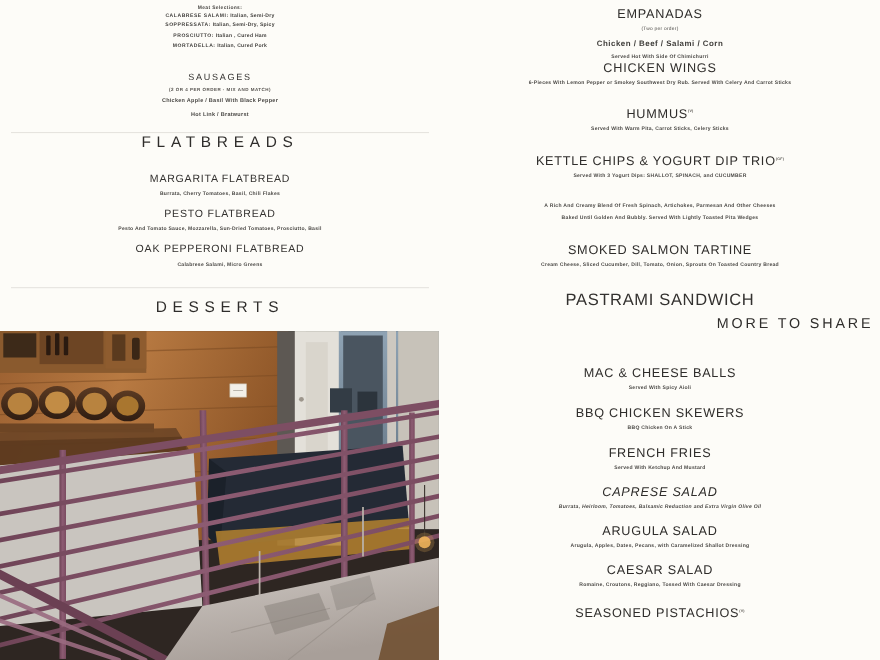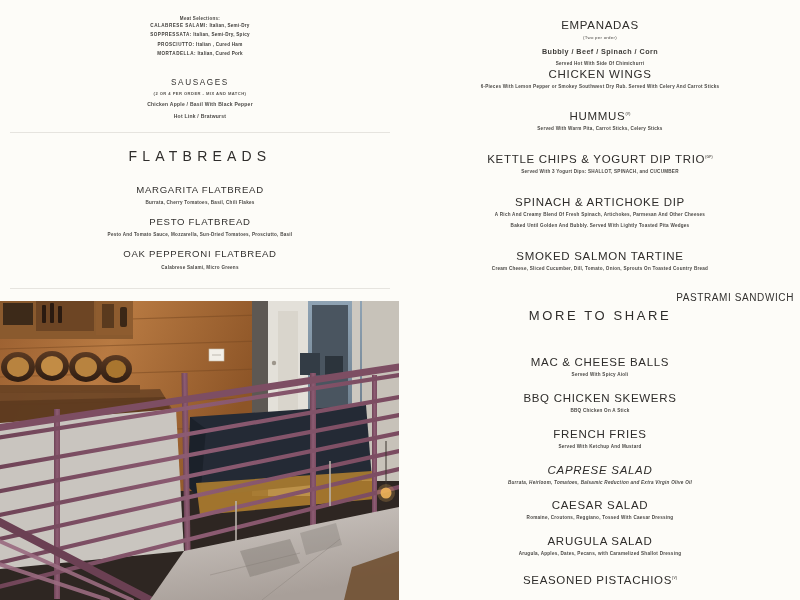"EMPANADAS" div.r-item { padding-top: 19px -> 7px }
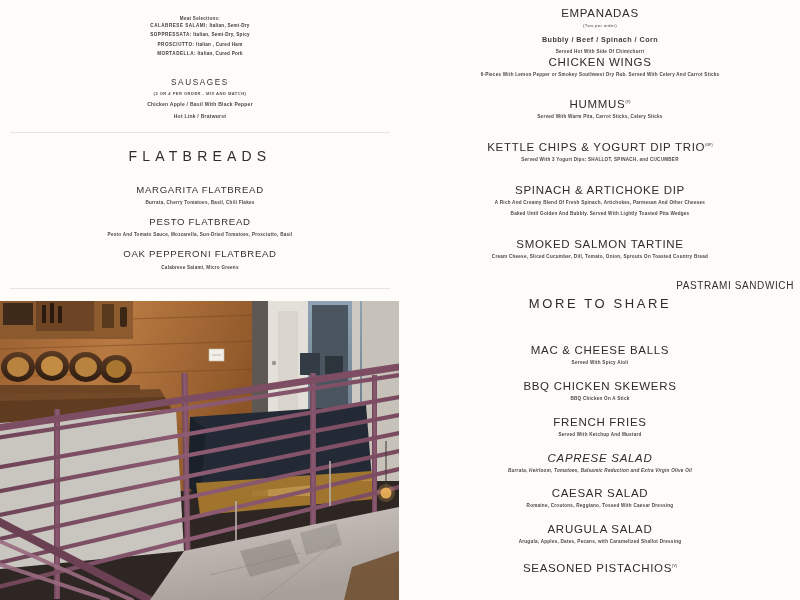"Bubbly / Beef / Spinach" div.r-line { text: Bubbly / Beef / Spinach -> Chicken / Beef / Salami }
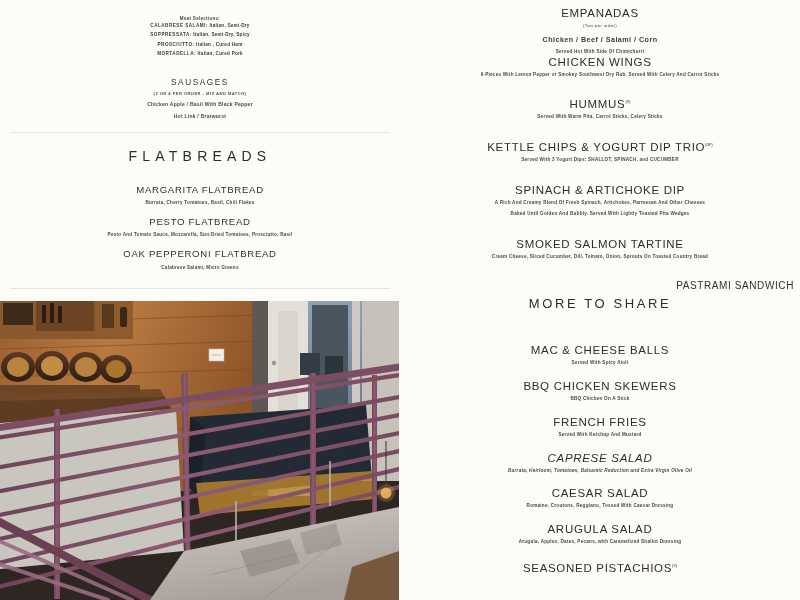"SAUSAGES" .inner-left { padding: 12px 10px -> 0 10px }
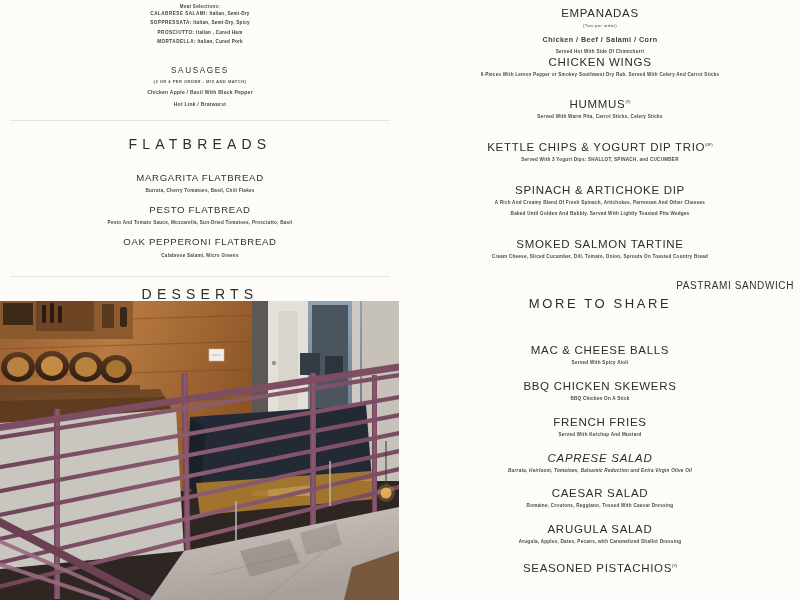"FLATBREADS" div { margin-top: 15px -> none }
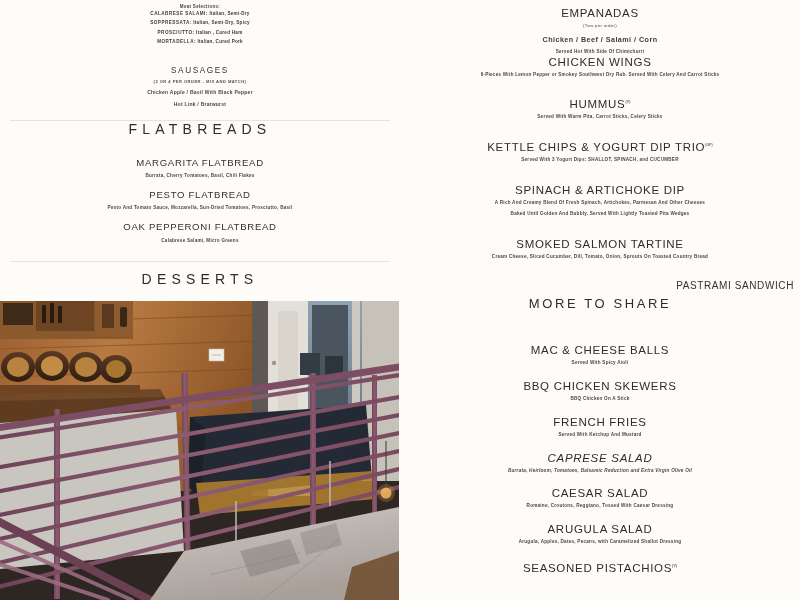"SPINACH & ARTICHOKE DIP" div.r-title-lg { html: <div>SPINACH &amp; ARTICHOKE DIP</div> -> none }
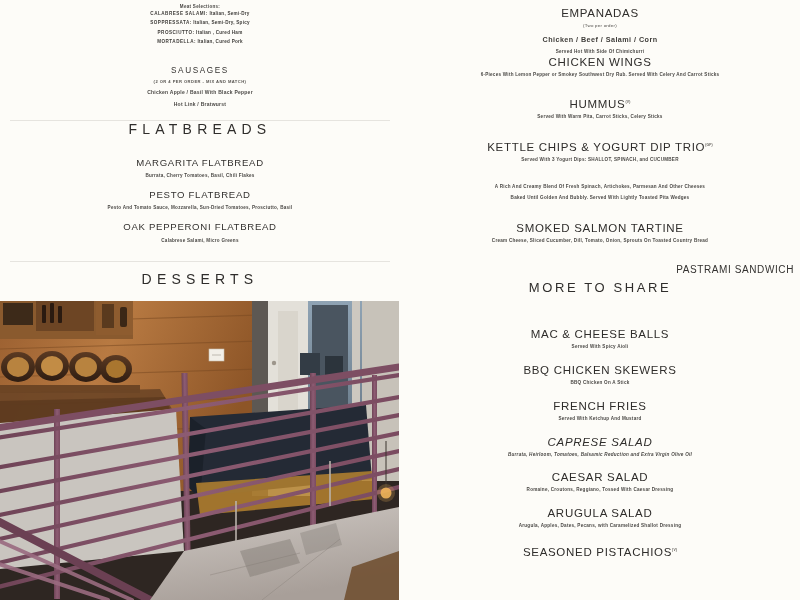"PASTRAMI SANDWICH" .r-title-md { font-size: 10px -> 15px; text-align: right -> none }
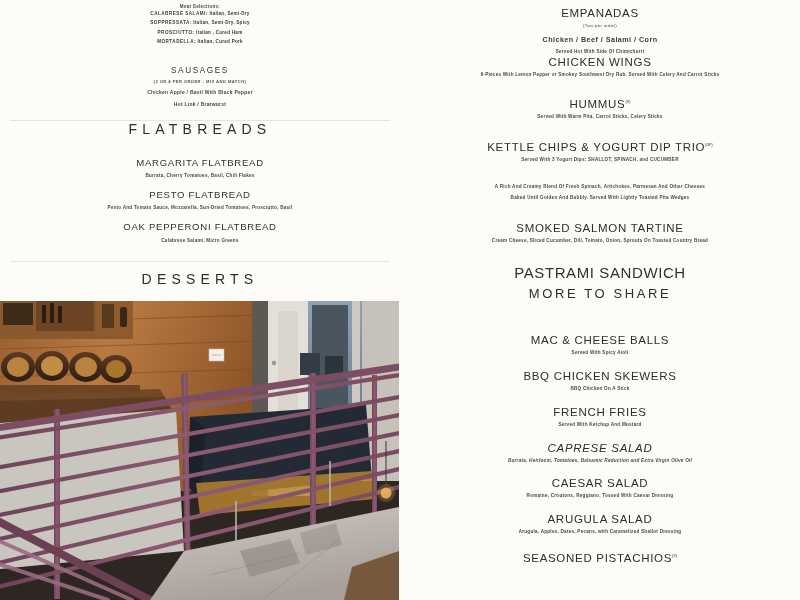"MORE TO SHARE" div.section-heading { text-align: none -> right }
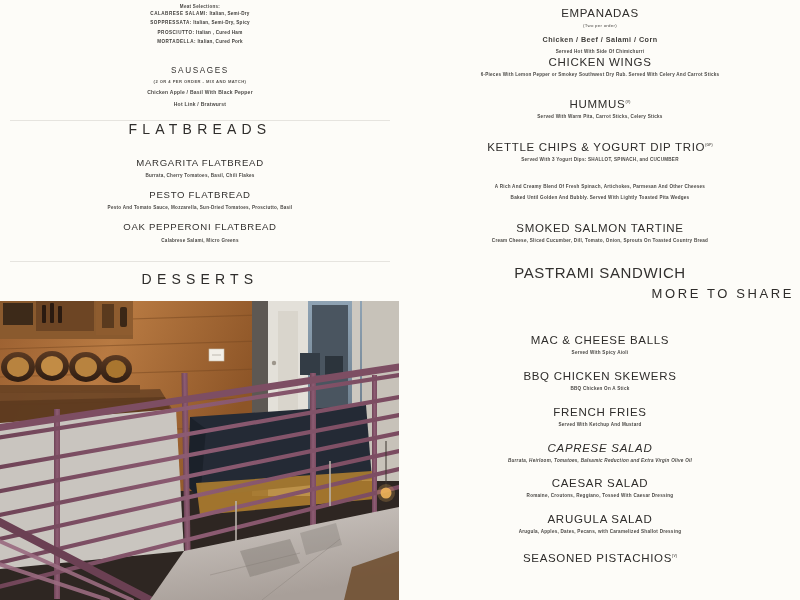"CAESAR SALAD" div.r-item { order: before "ARUGULA SALAD" -> after "ARUGULA SALAD" }
